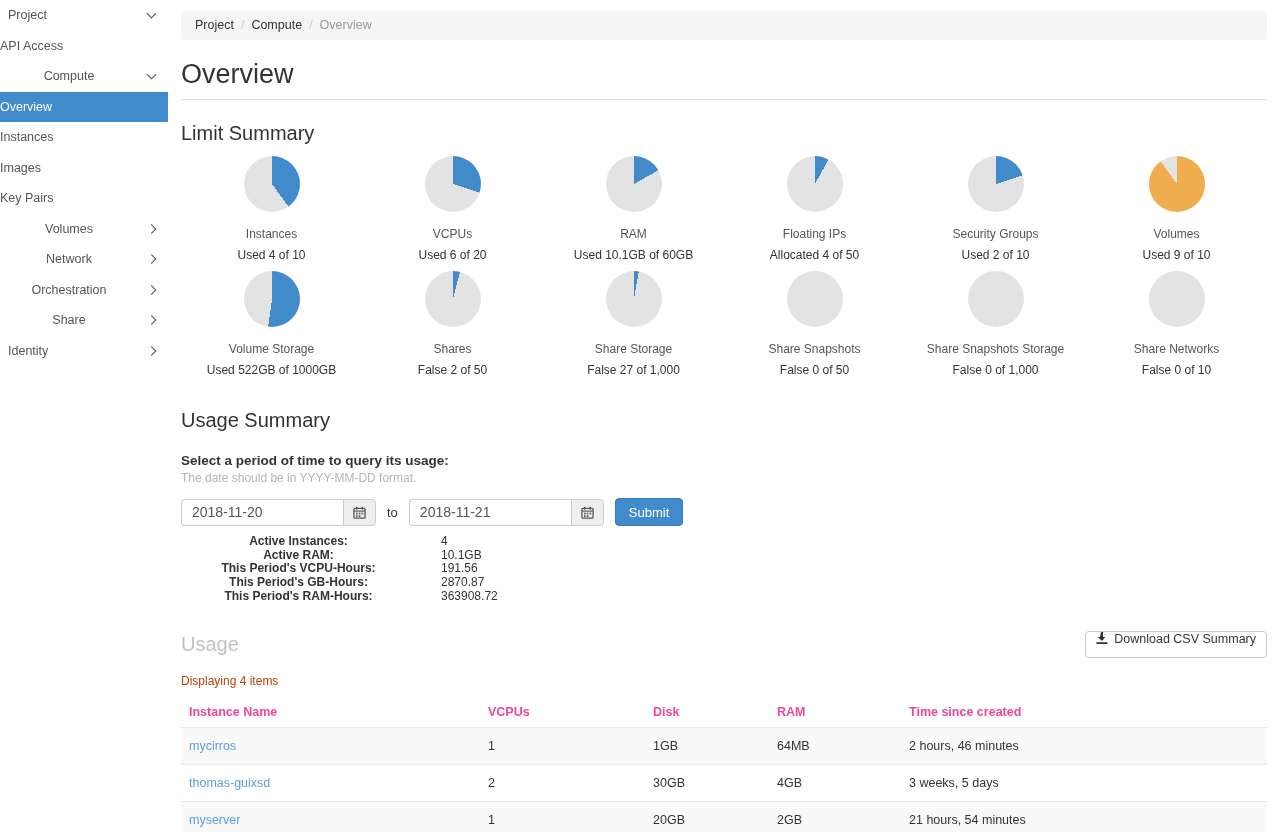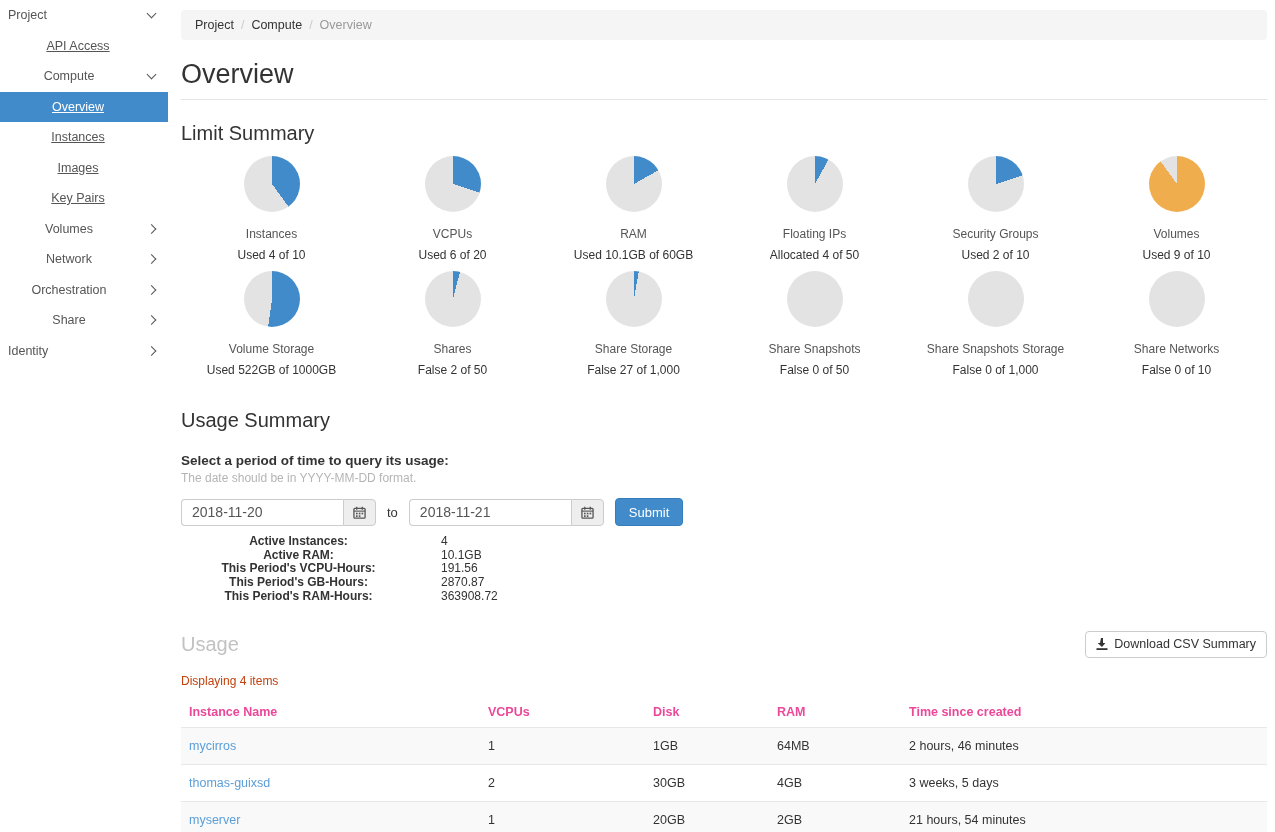"API Access" .nav-item.lvl3 { text-align: center -> left; text-decoration: underline -> none }
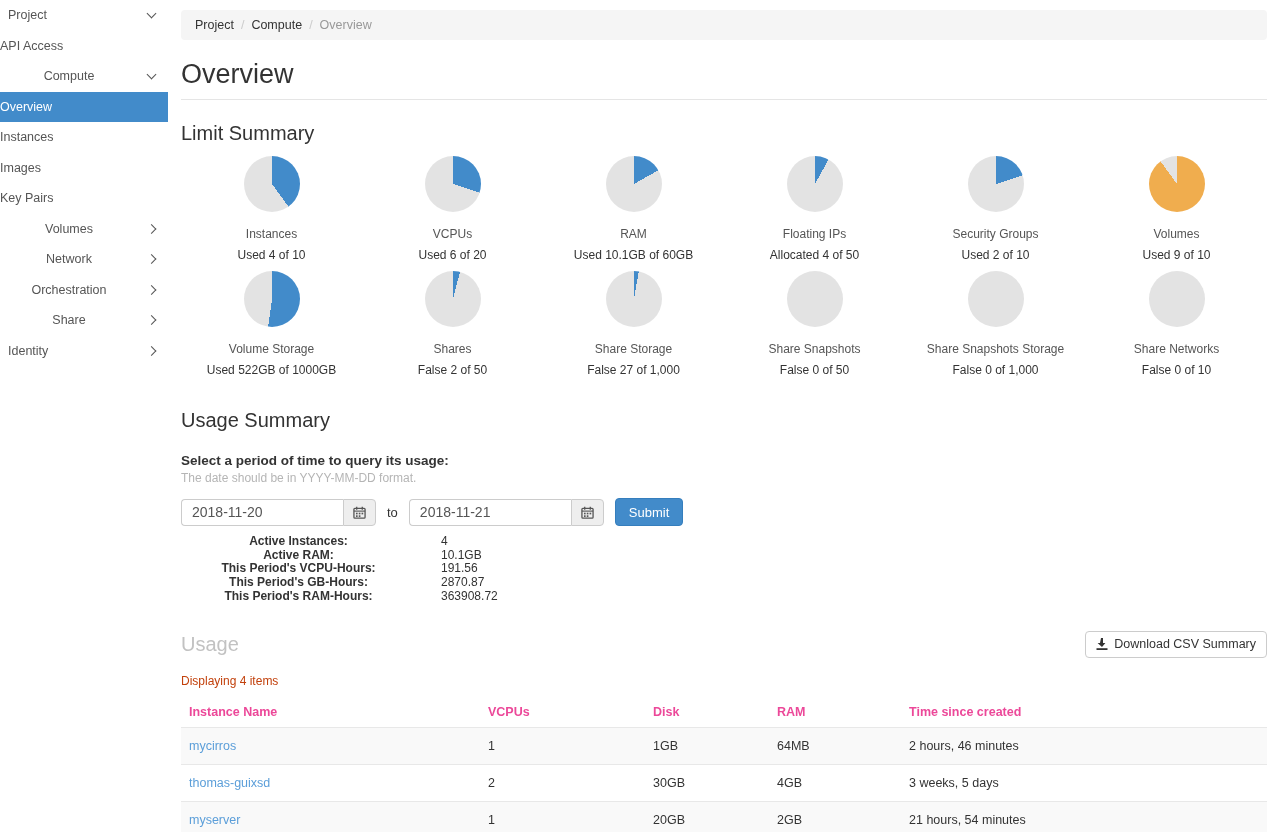"Download CSV Summary" .csv-btn { align-items: center -> none }
